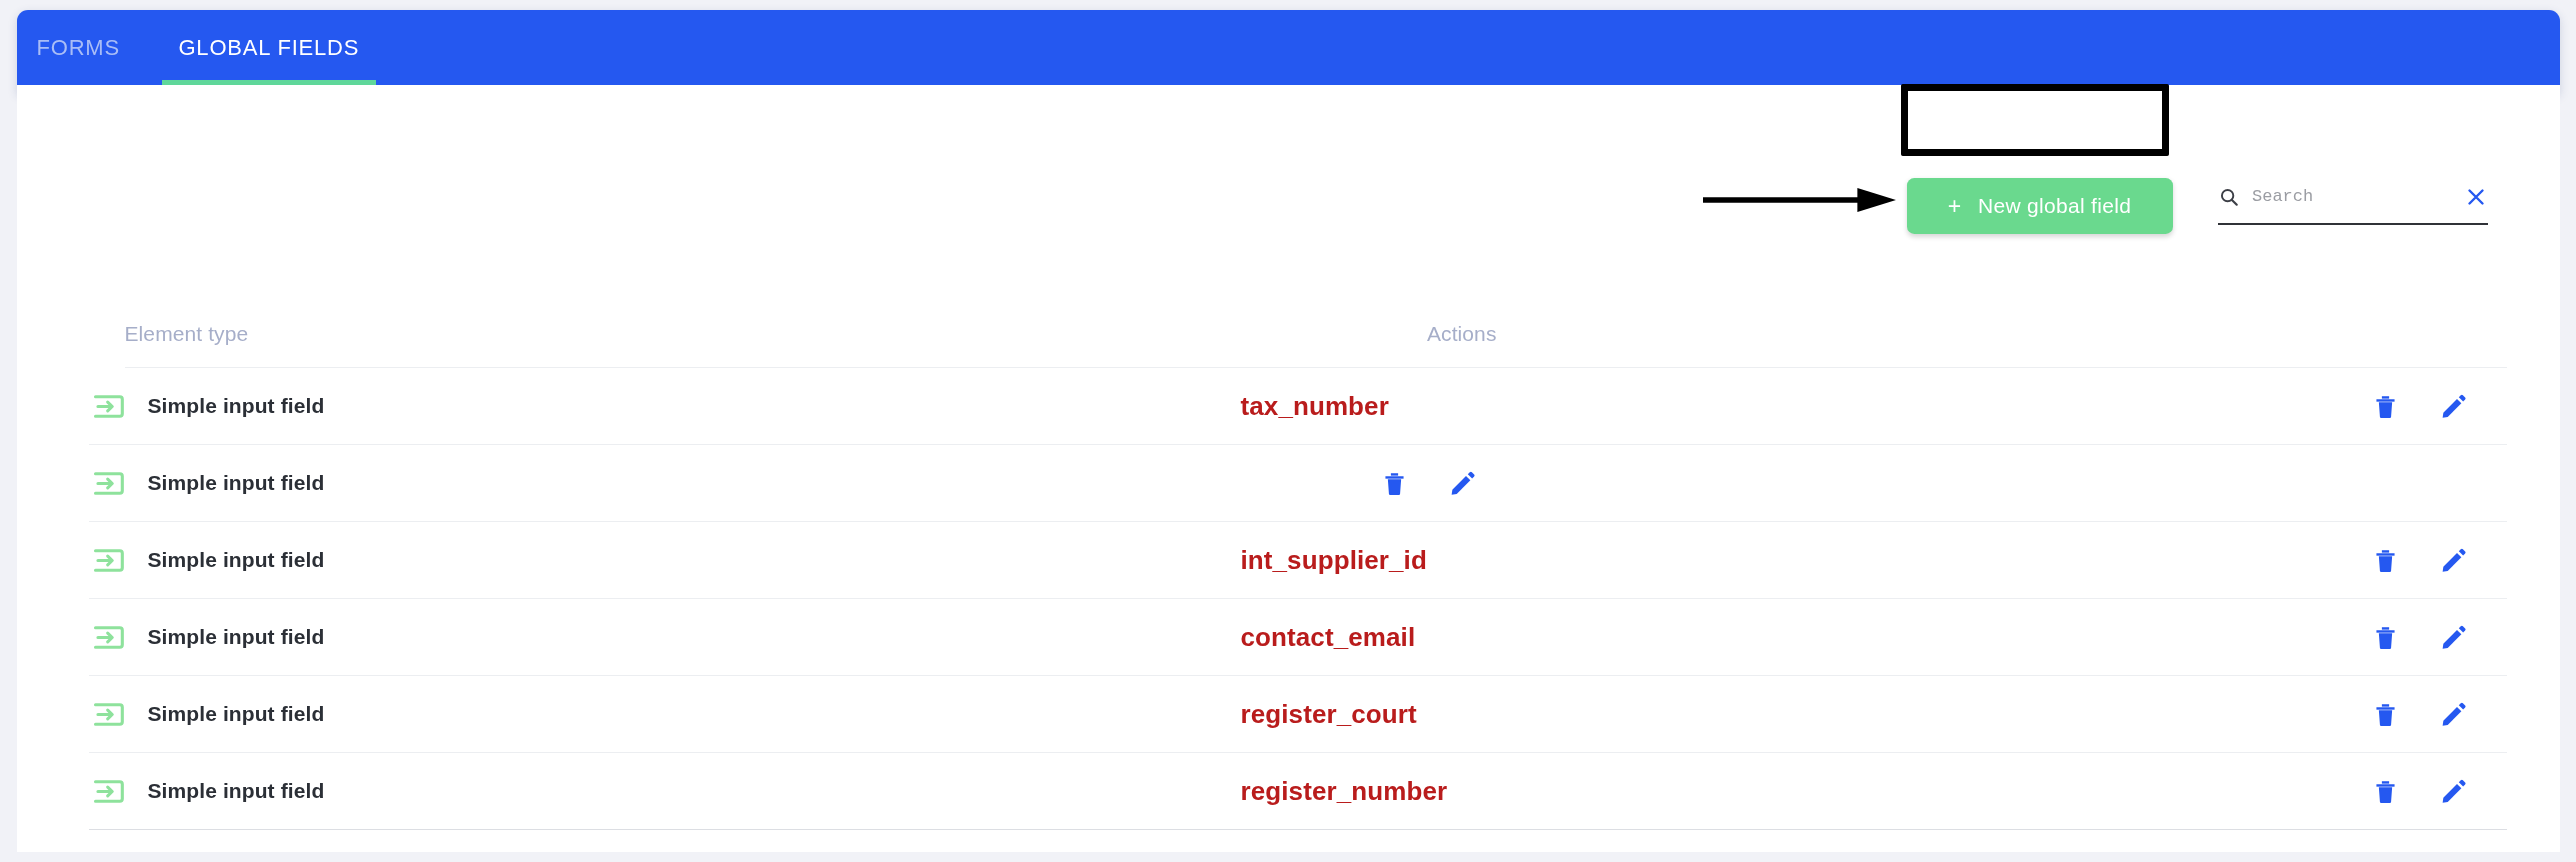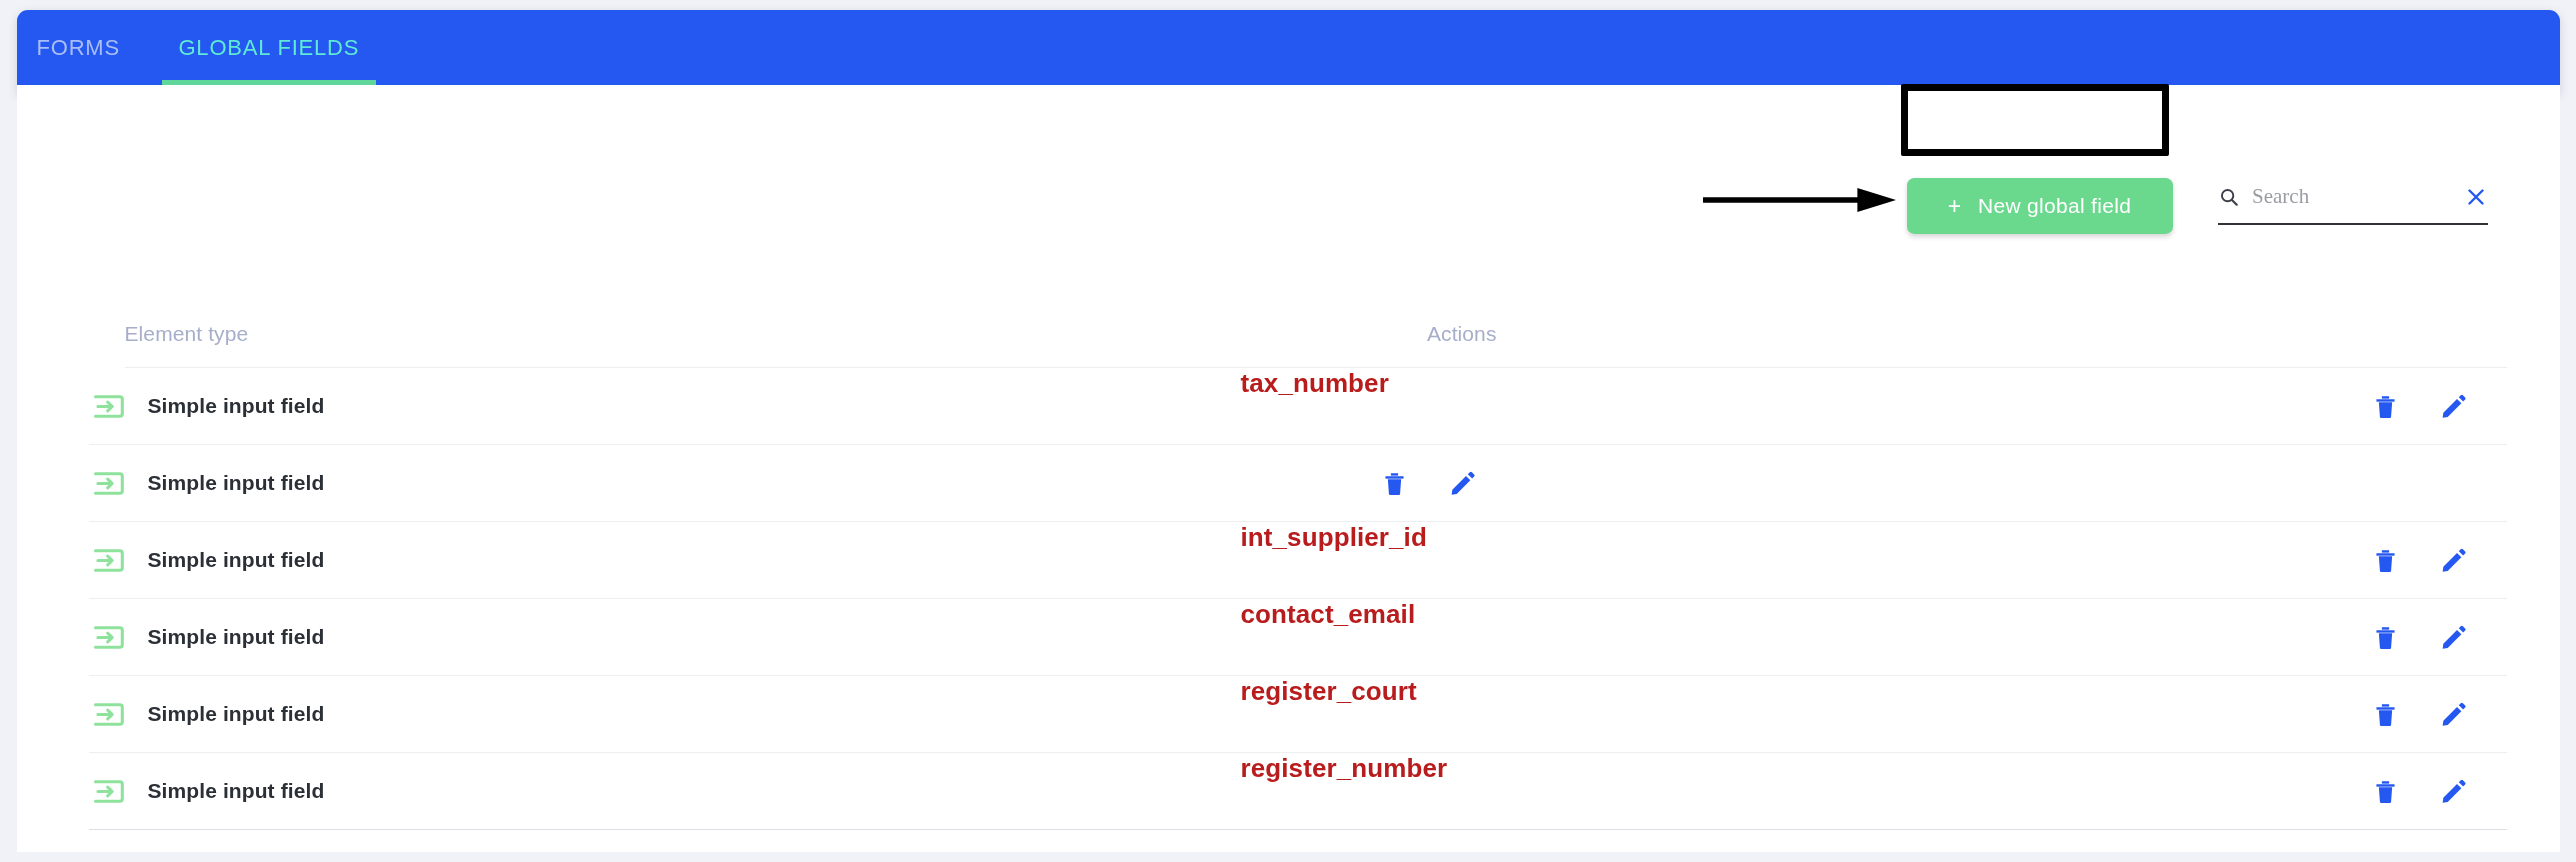"GLOBAL FIELDS" .tab.active { color: #5eead4 -> #ffffff }
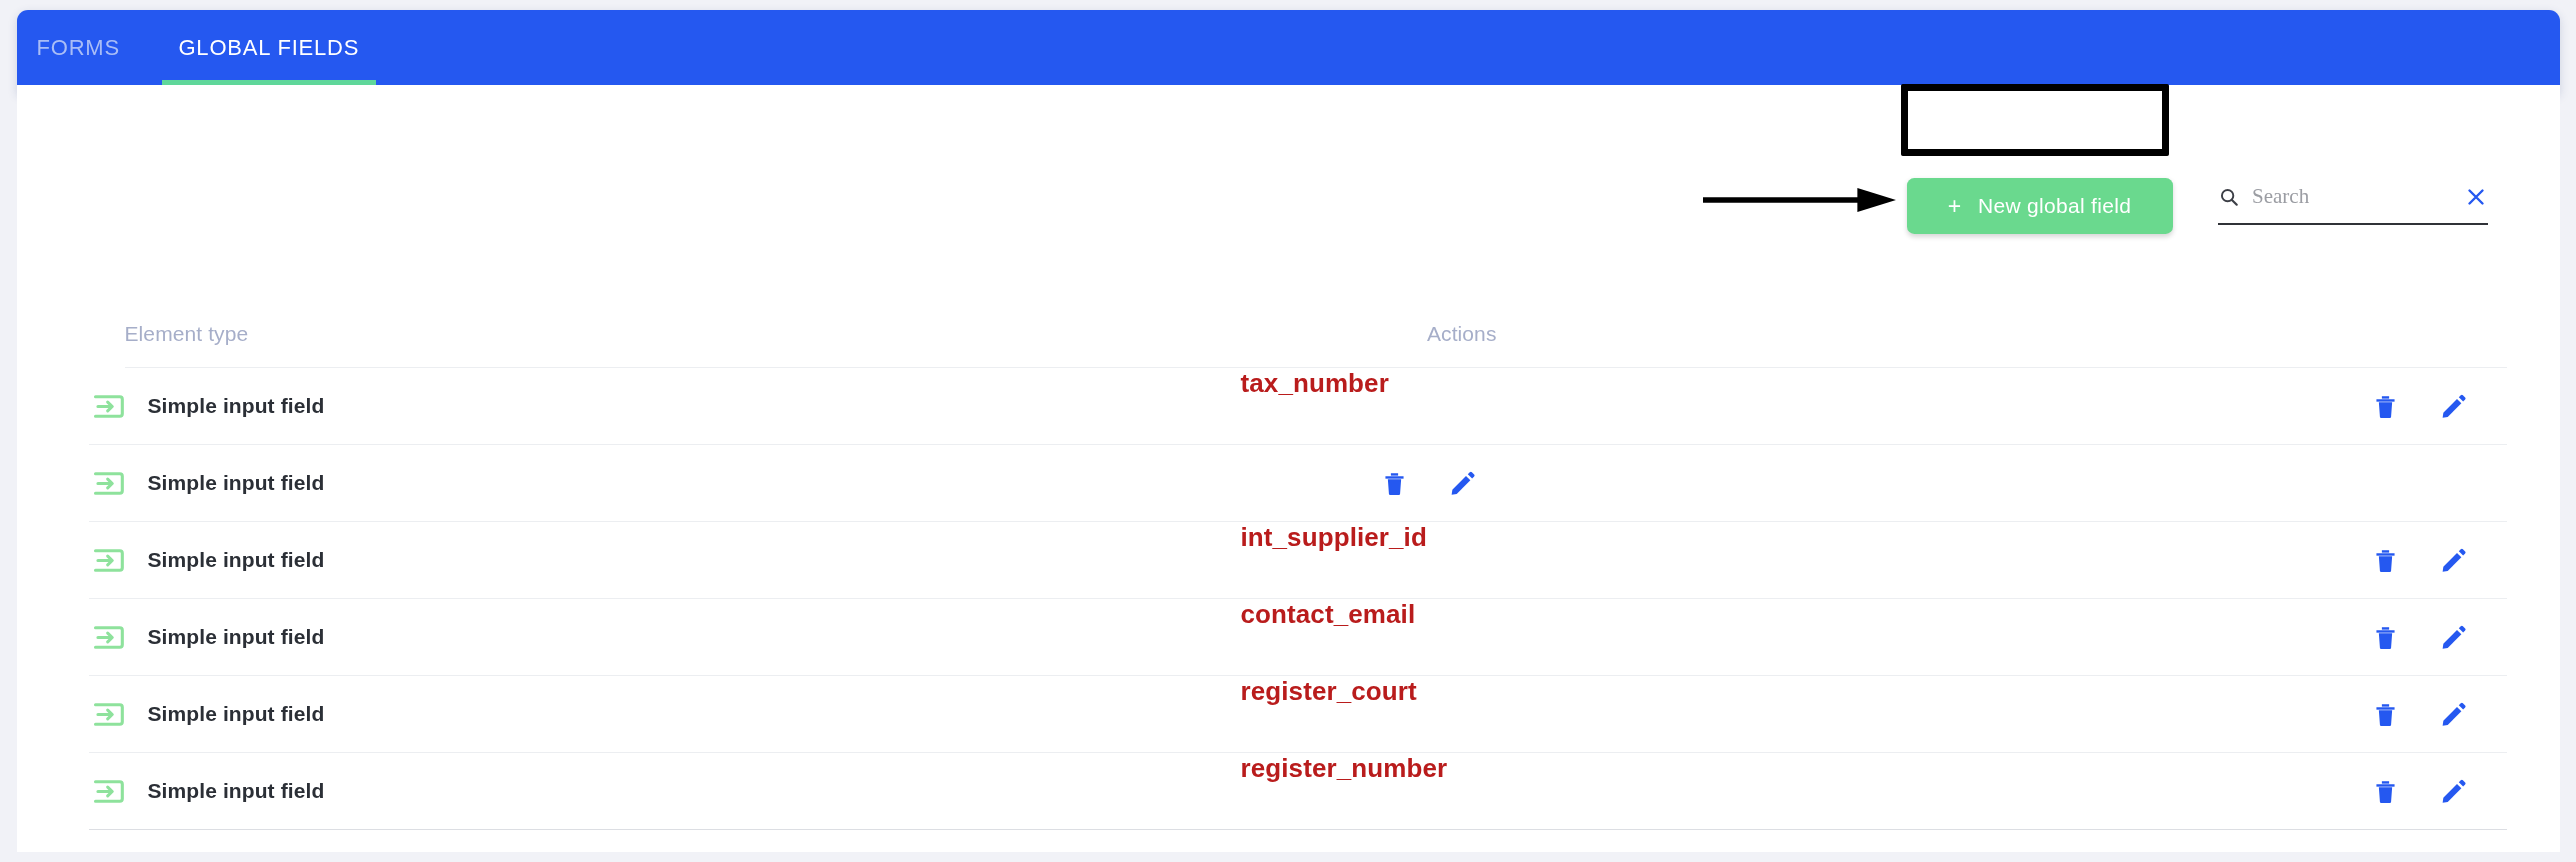"Search" .search-input { font-family: Liberation Serif, serif -> Liberation Mono, monospace; font-size: 21px -> 17px }
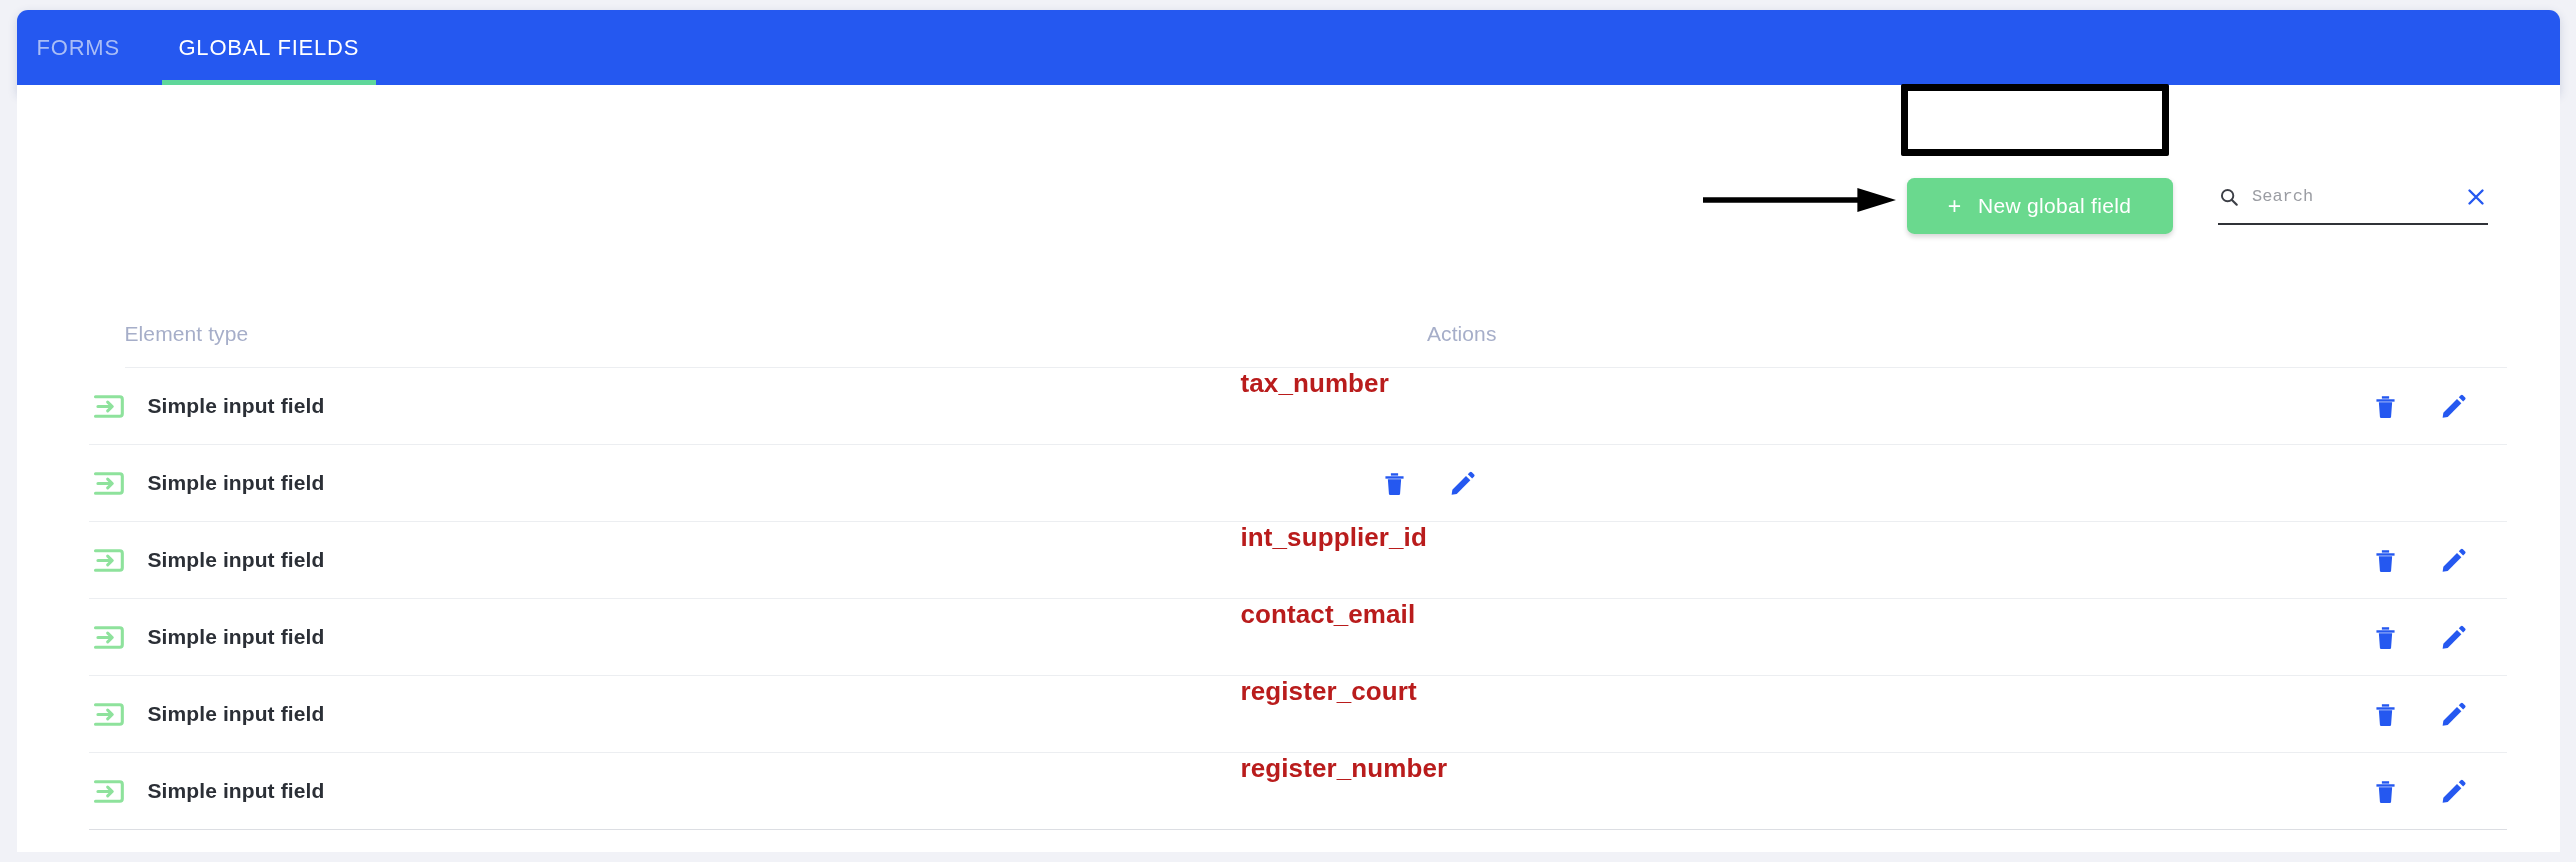"Simple input field" .row { align-items: none -> center }
